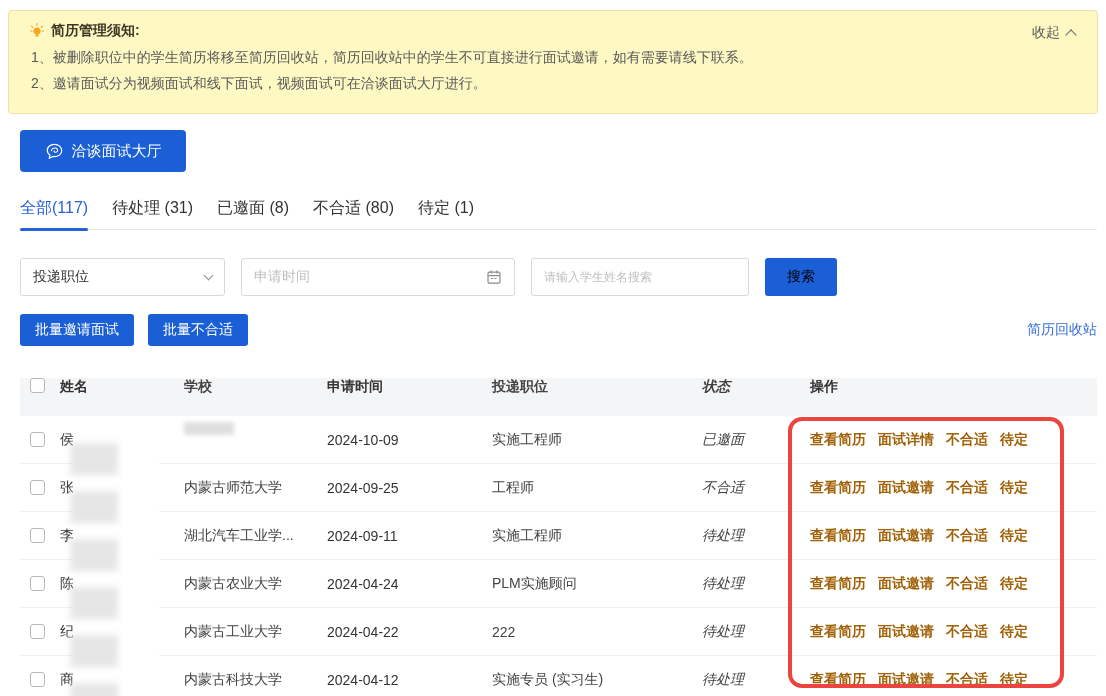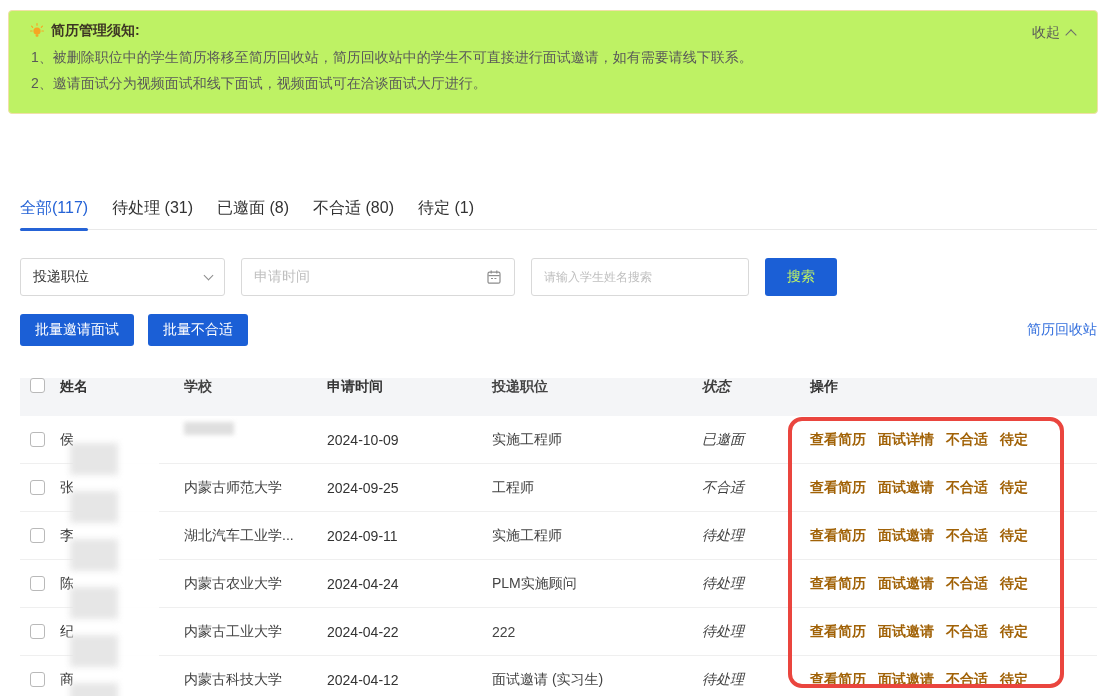"简历管理须知:" .notice { background: #bef264 -> #fef9c3 }
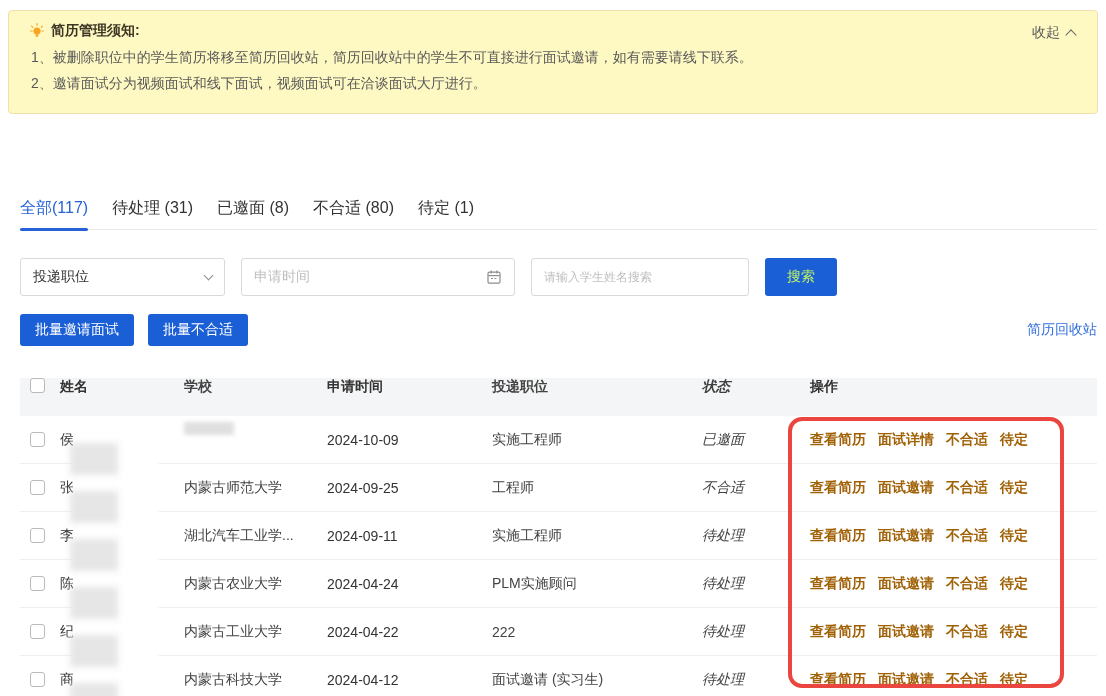"洽谈面试大厅" button.hall-btn { html: none -> <button> <span> <svg> <path></path> <path></path> </svg> </span> <span>洽谈面试大厅</span> </button> }
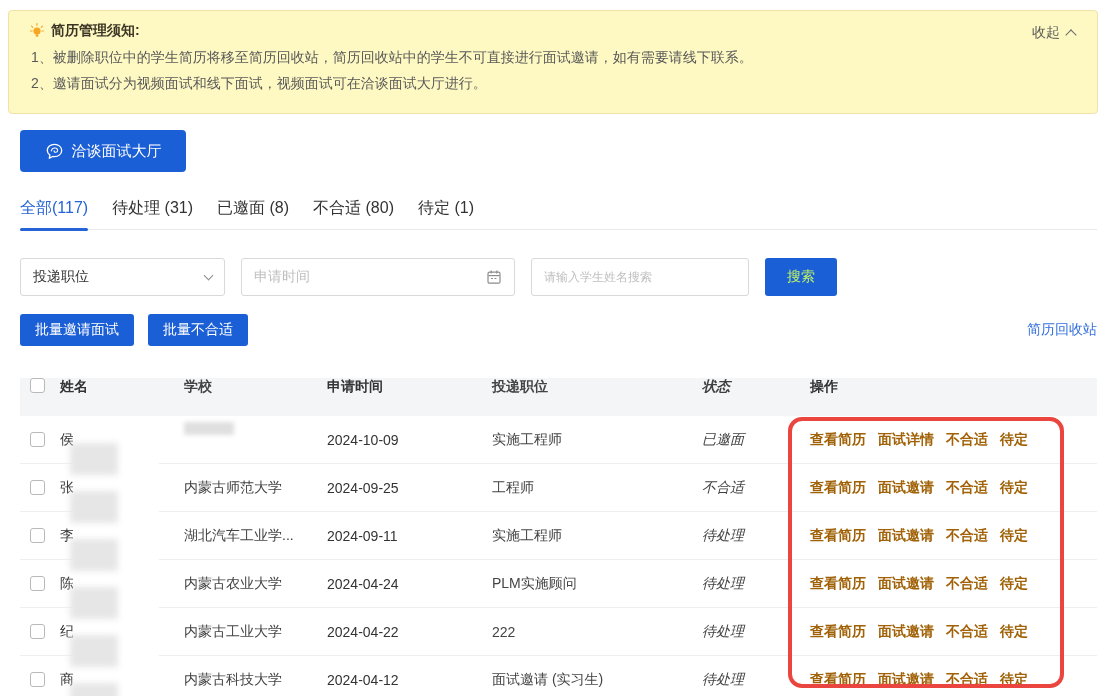"搜索" .search-btn { color: #bef264 -> #000000 }
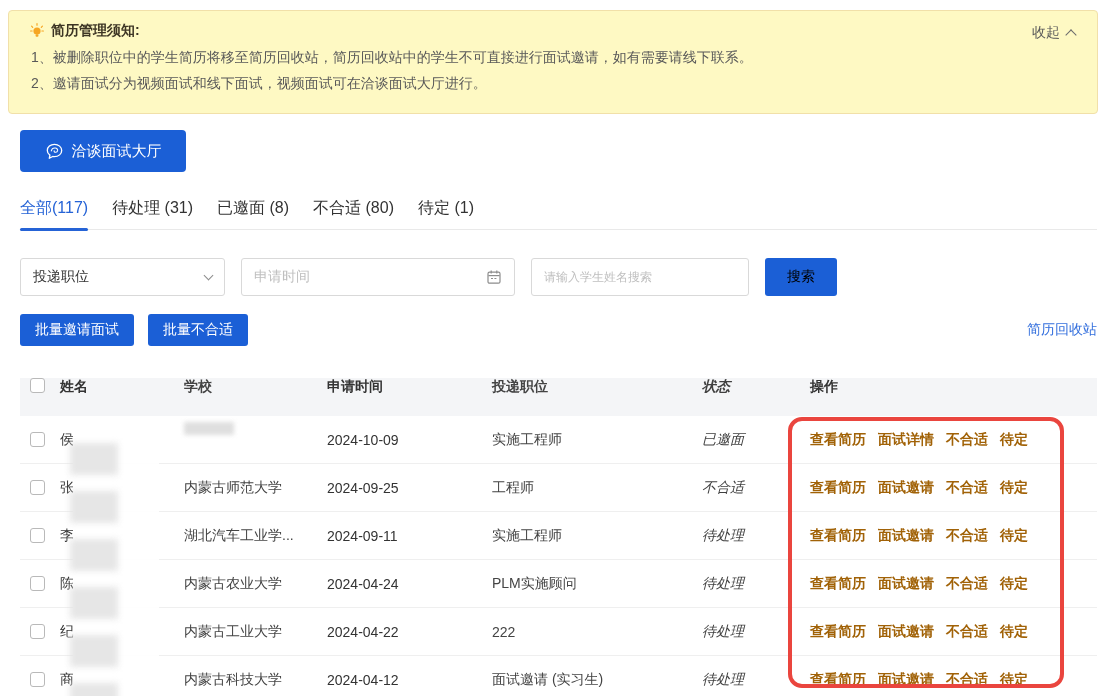"面试邀请 (实习生)" div.c4 { text: 面试邀请 -> 实施专员 }
